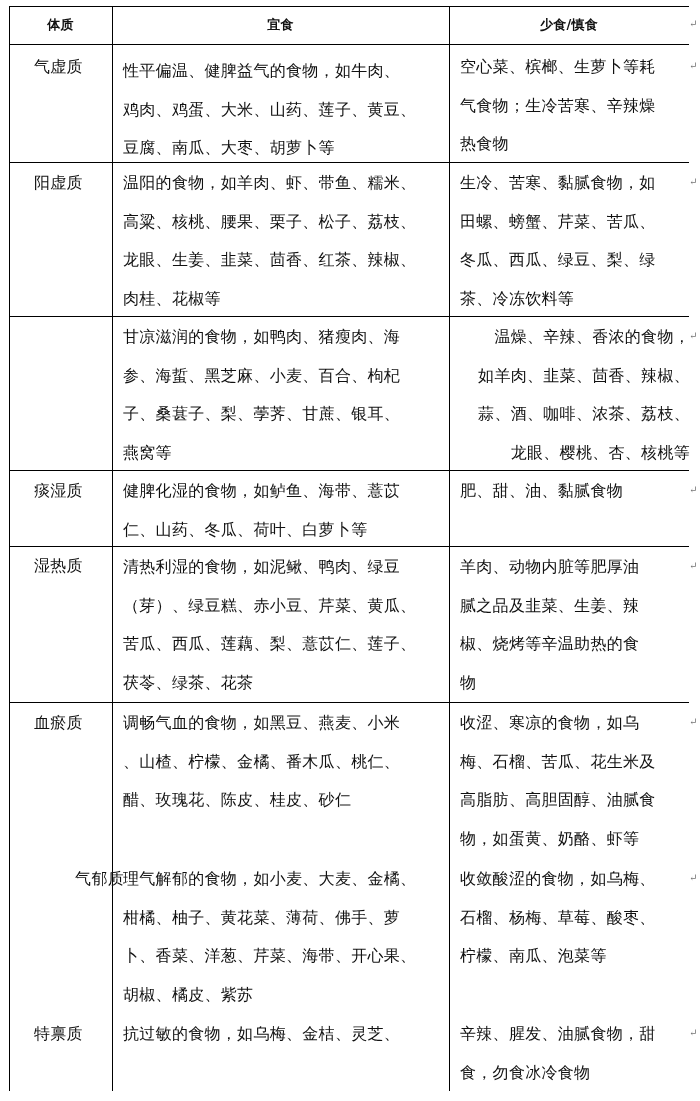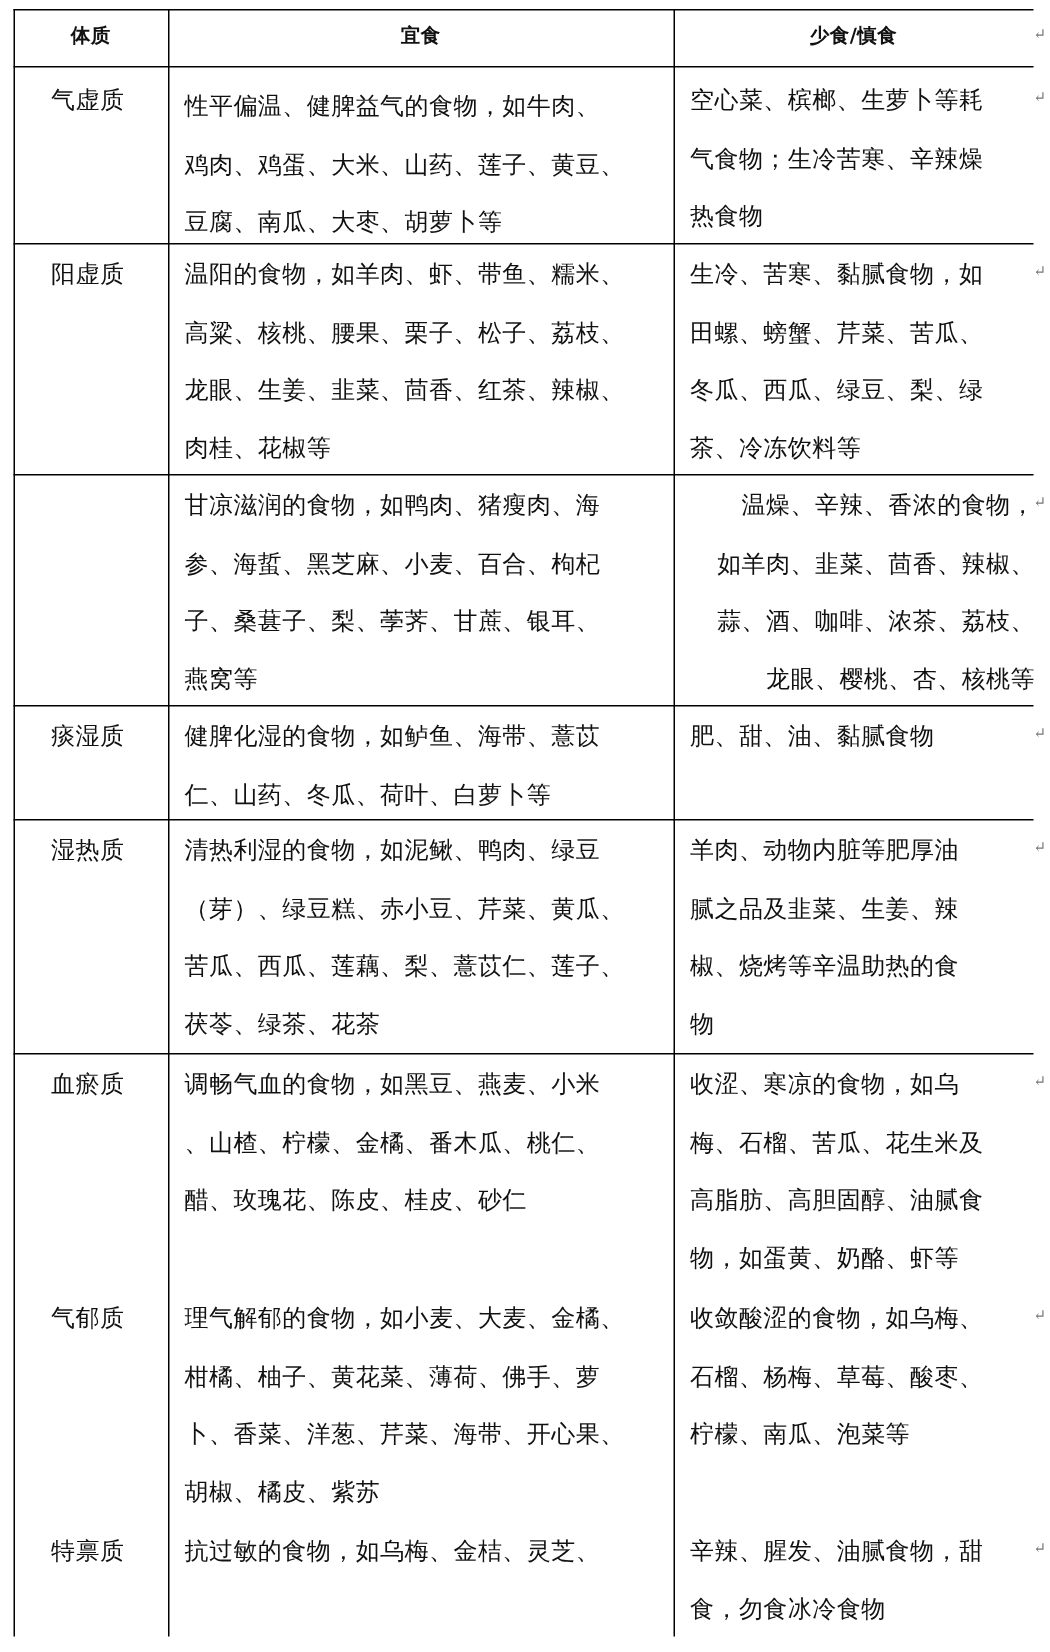"湿热质" div.cell { font-family: none -> Liberation Mono, monospace }
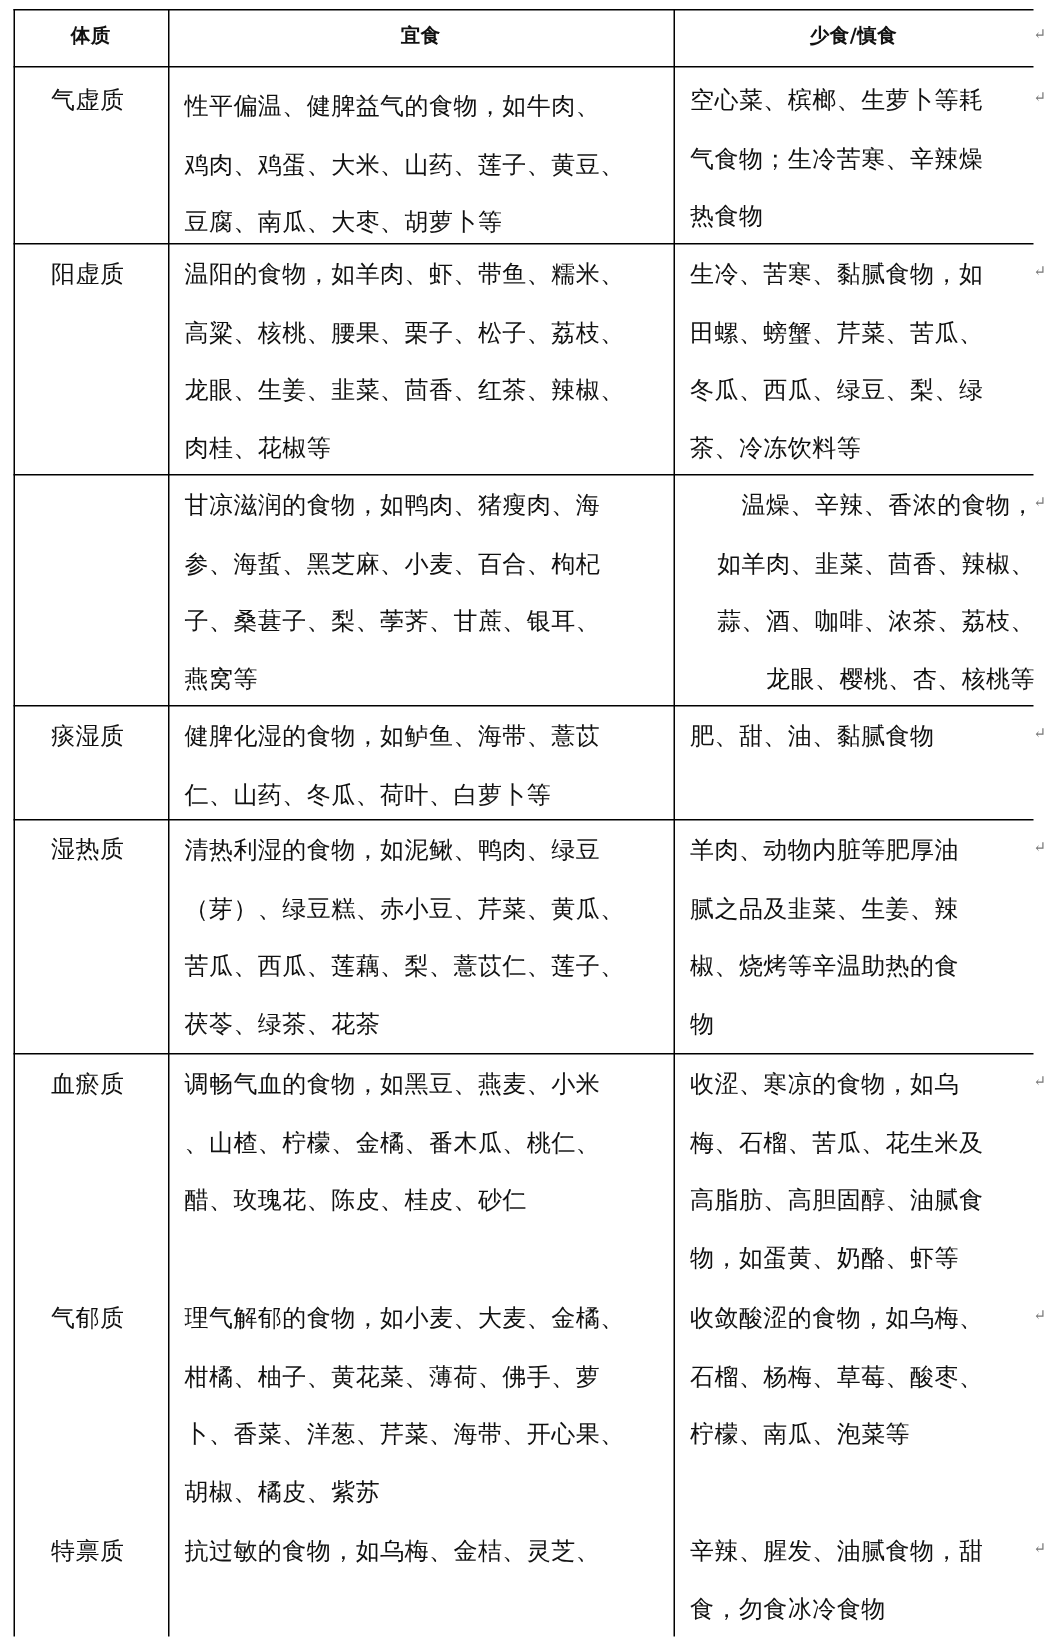"气郁质" div.cell { text-align: none -> right }
